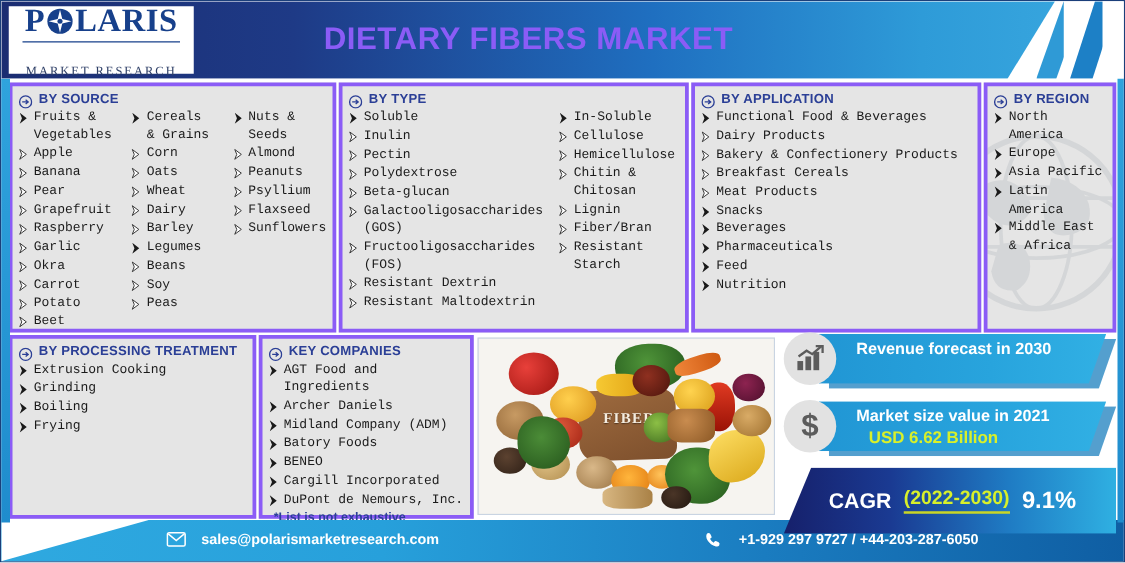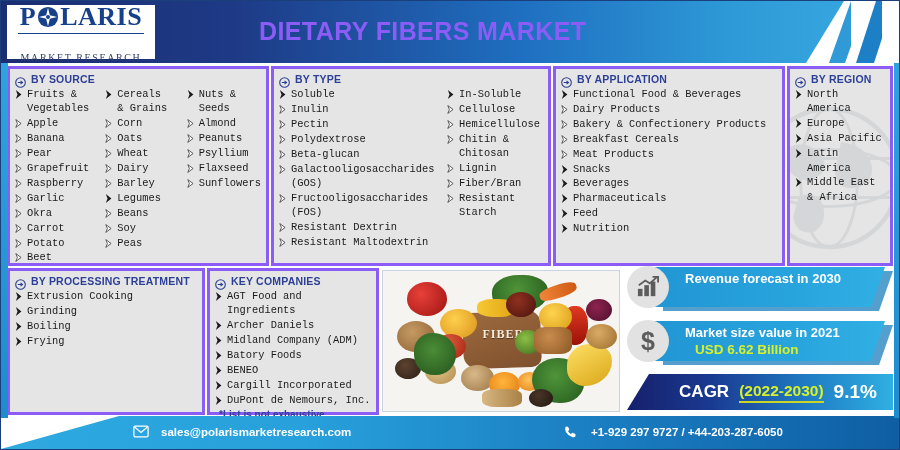"CAGR" .cagr { height: 36px -> 53px; justify-content: center -> none }
